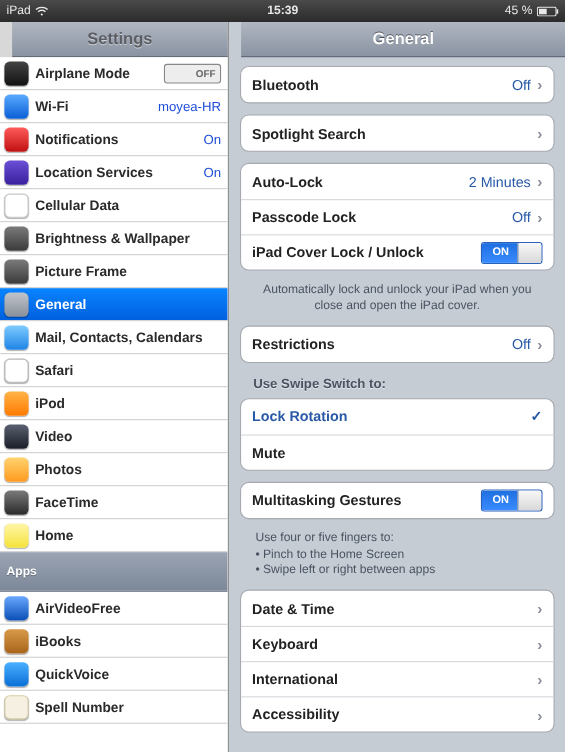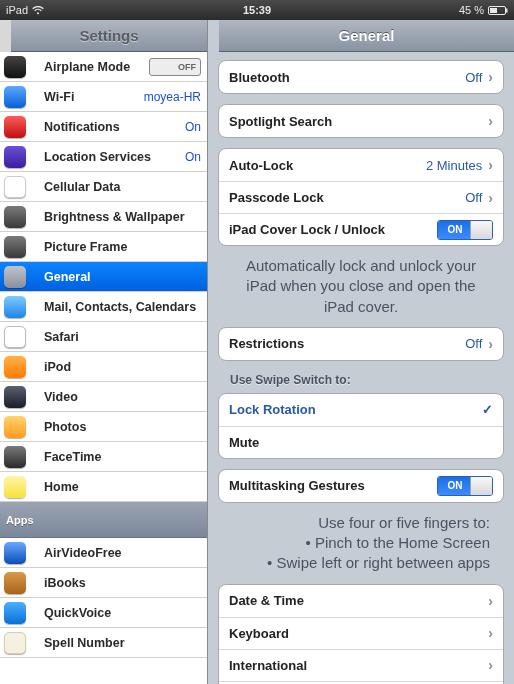"Airplane Mode" .side-item { gap: 18px -> 6px }
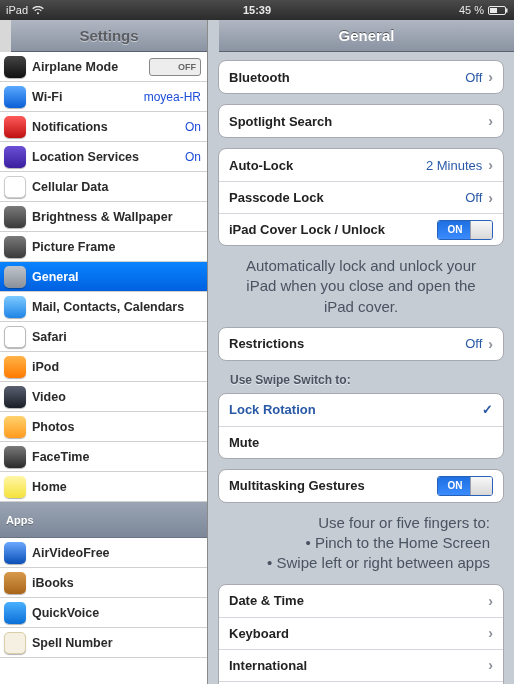"Automatically lock and unlock your" .note { font-size: 15px -> 11px }
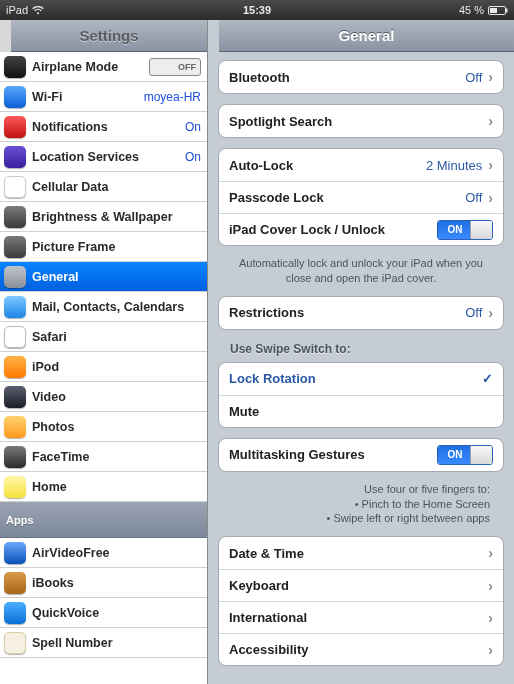"Use four or five fingers" .note.left { text-align: right -> left }
